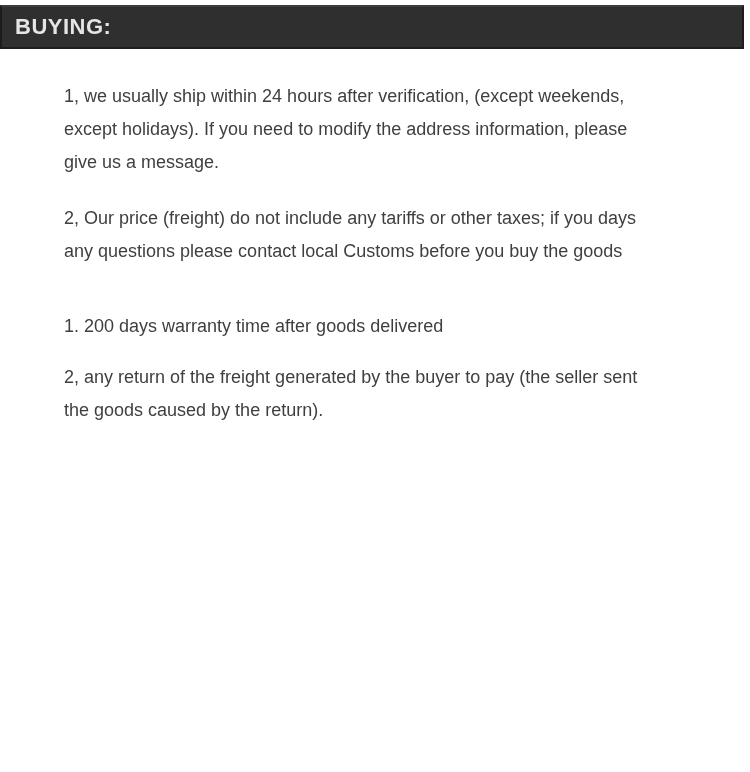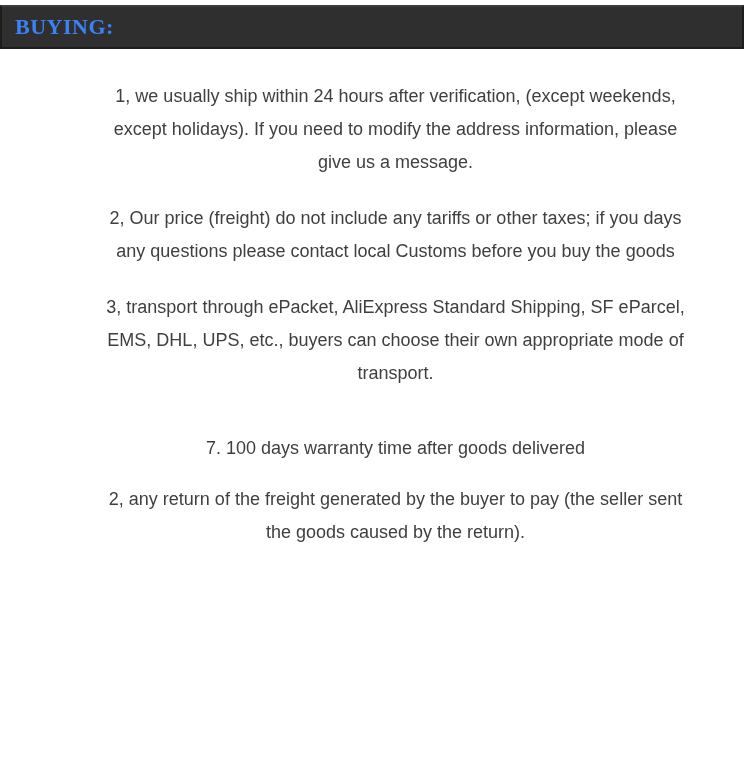"BUYING:" .heading-text { color: #3b82f6 -> #e5e5e5; font-family: Liberation Serif, serif -> Liberation Sans, sans-serif }
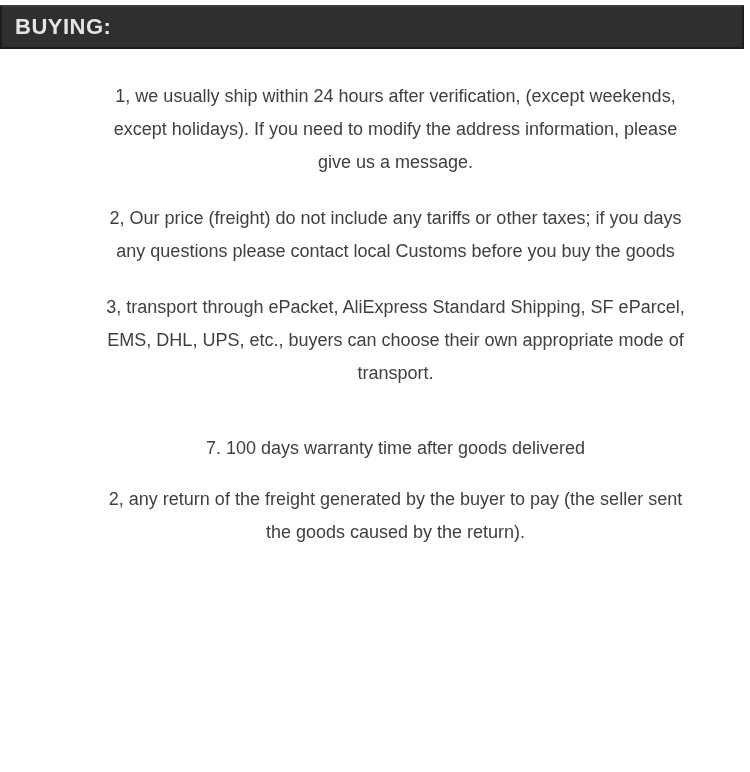"1, we usually ship within" .section { text-align: center -> none }
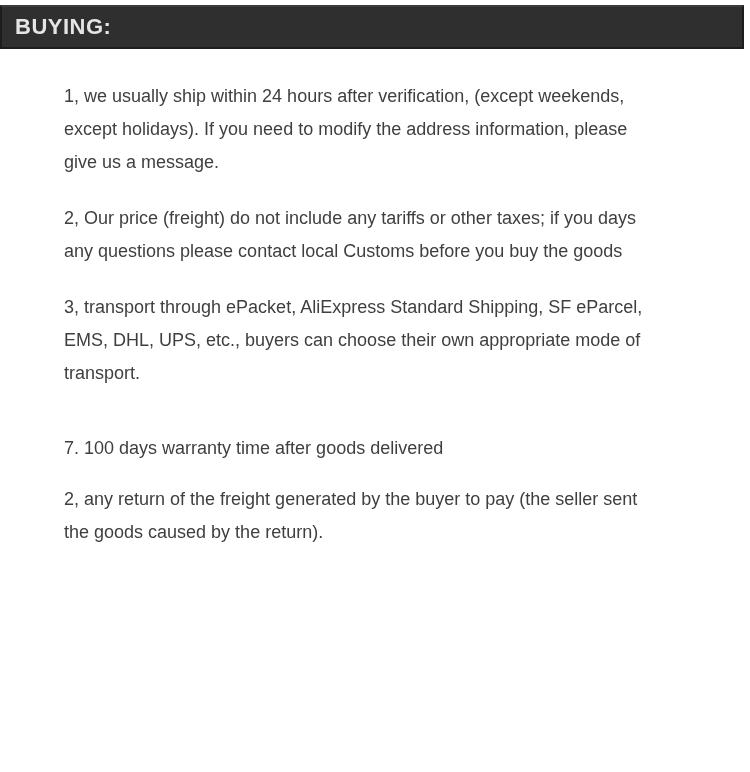"3, transport through ePacket, AliExpress" p.p3 { html: <p>3, transport through ePacket, AliExpress Standard Shipping, SF eParcel, EMS, DHL, UPS, etc., buyers can choose their own appropriate mode of transport.</p> -> none }
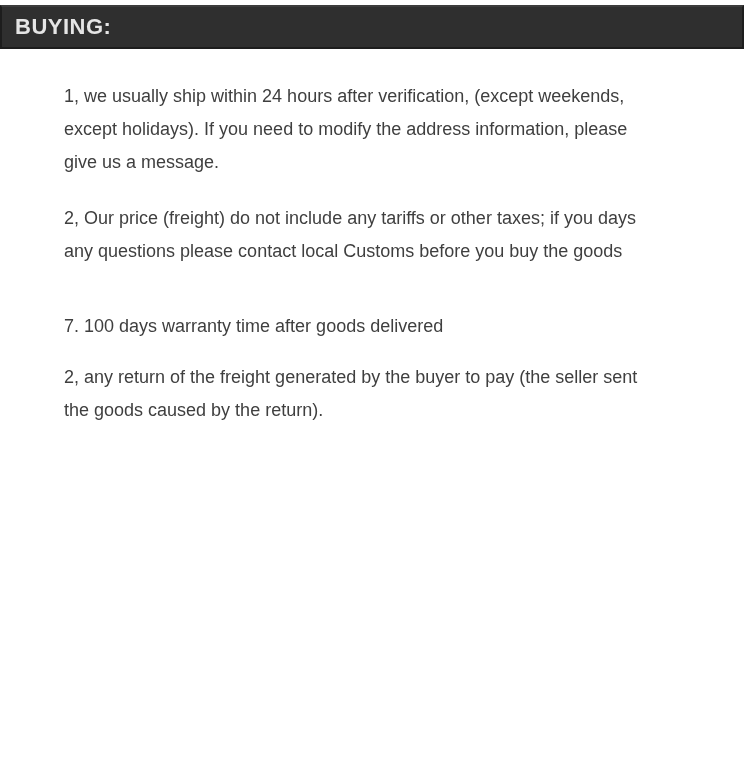"7. 100 days warranty time" p.p1 { text: 7. 100 -> 1. 200 }
